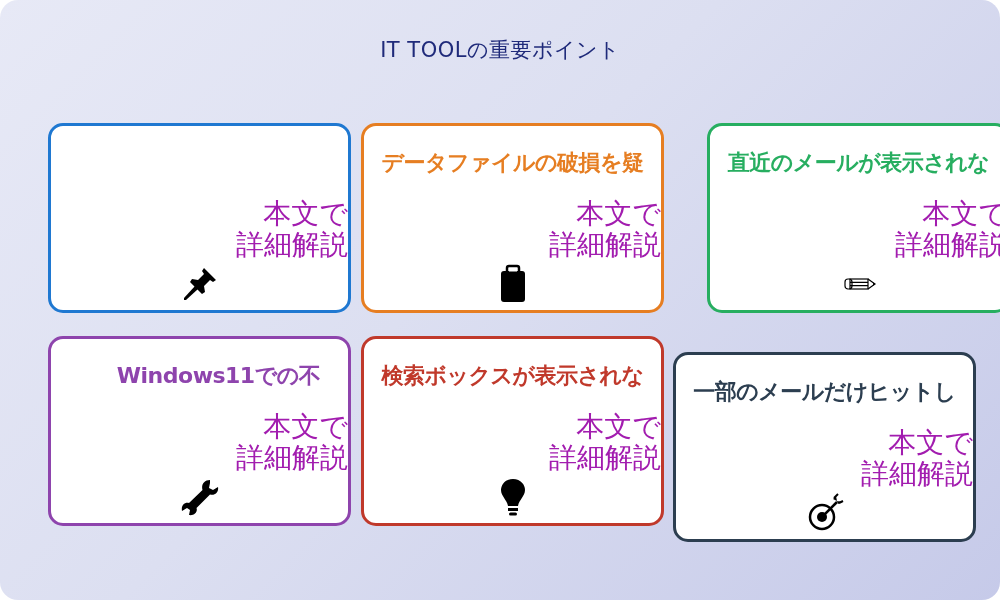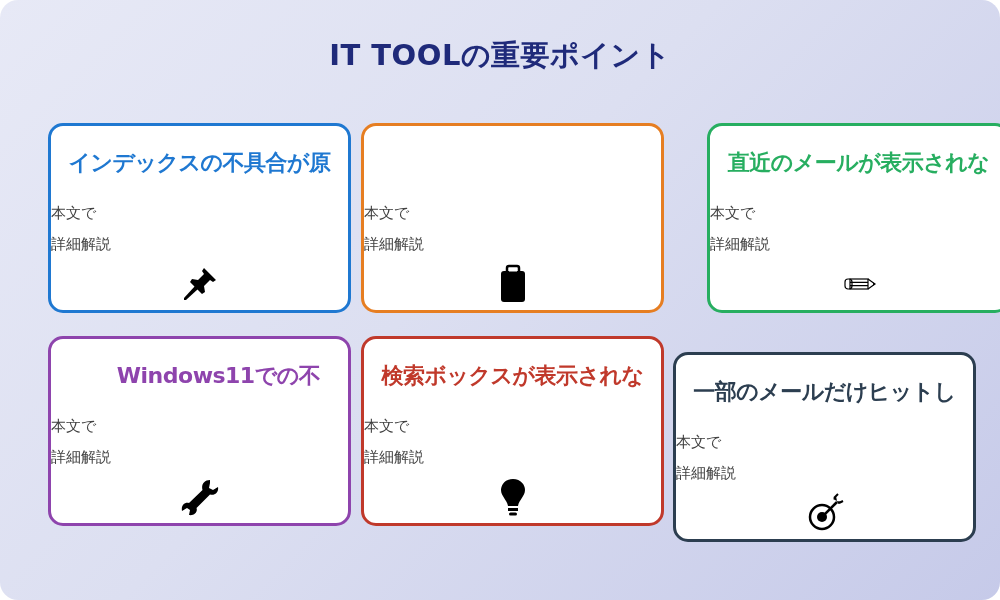"IT TOOLの重要ポイント" .title { font-size: 29px -> 21px; font-weight: bold -> normal }
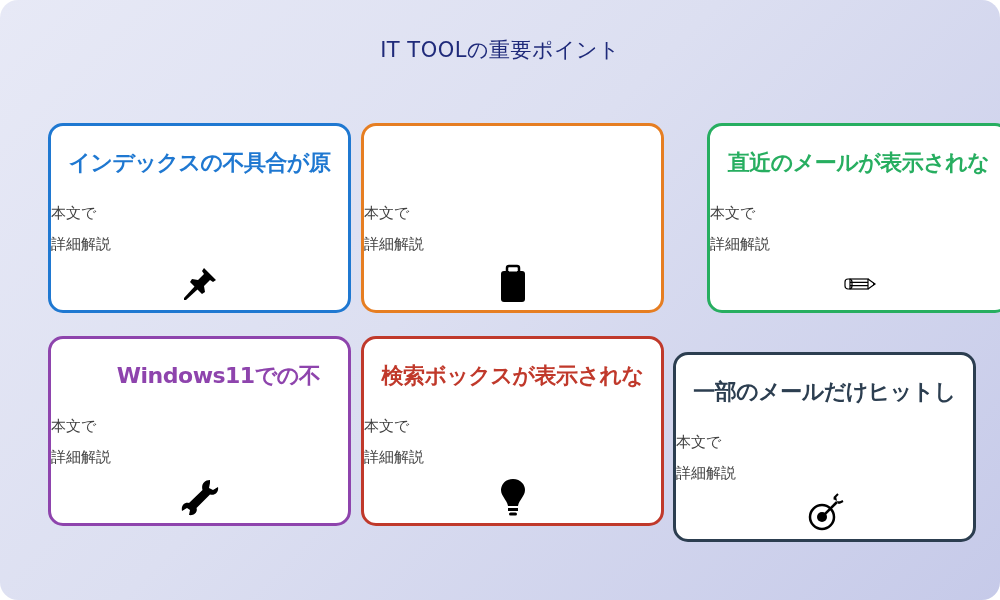"インデックスの不具合が原" div.card-title { html: <div>インデックスの不具合が原</div> -> none }
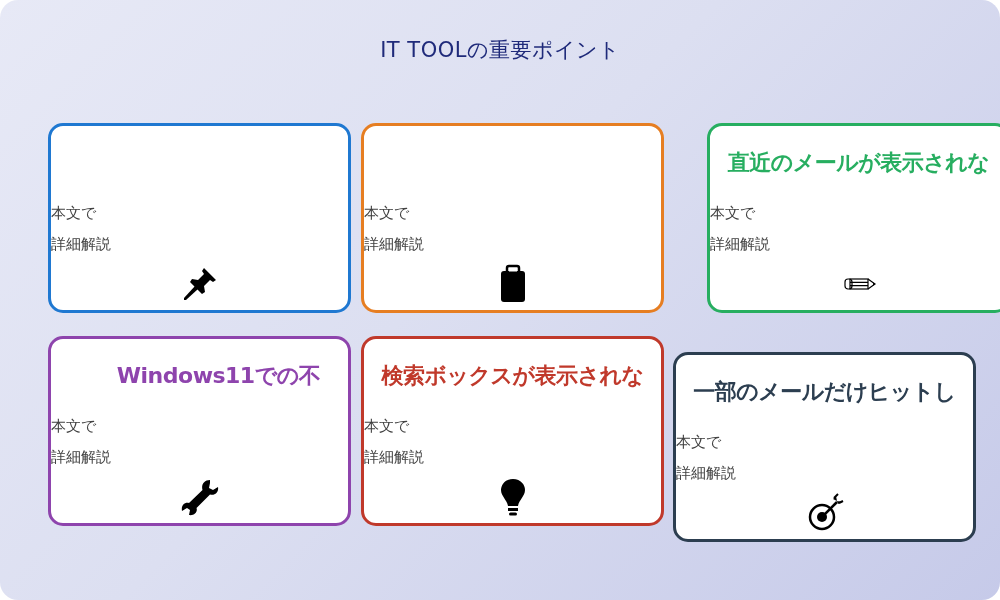"データファイルの破損を疑" div.card-title { html: none -> <div>データファイルの破損を疑</div> }
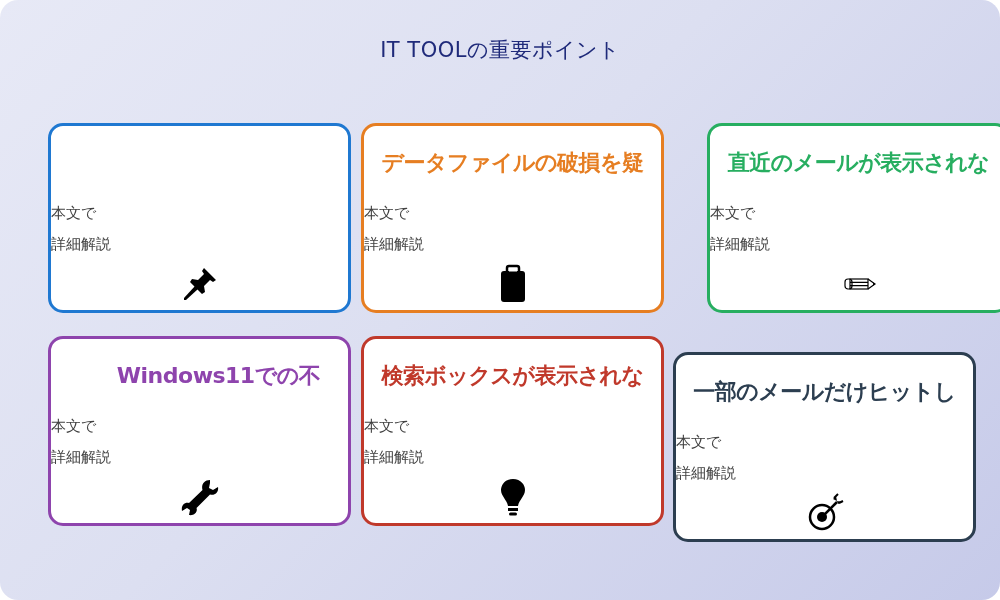"本文で" .card-body { color: #404040 -> #a21caf; font-size: 15px -> 28px; text-align: left -> right }
